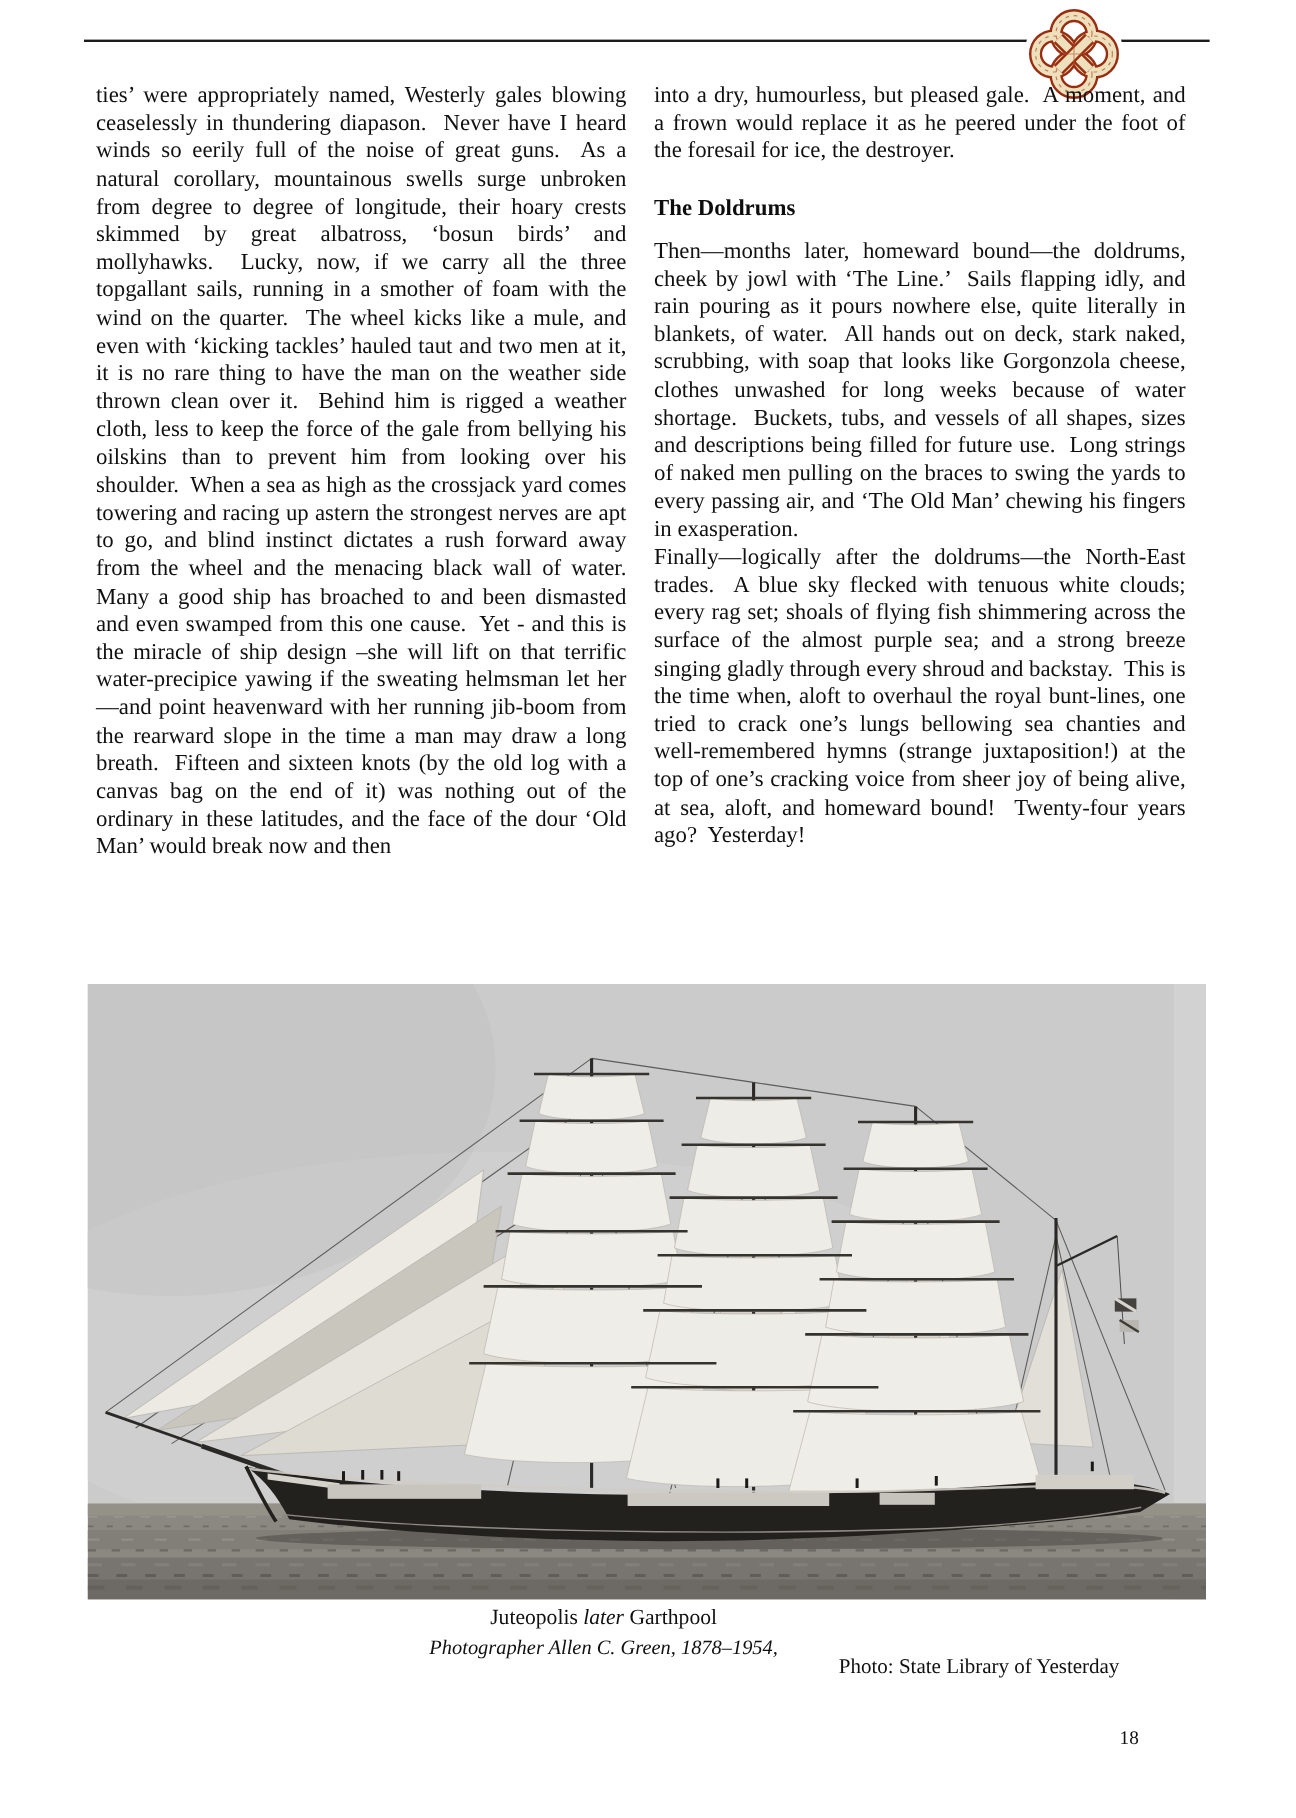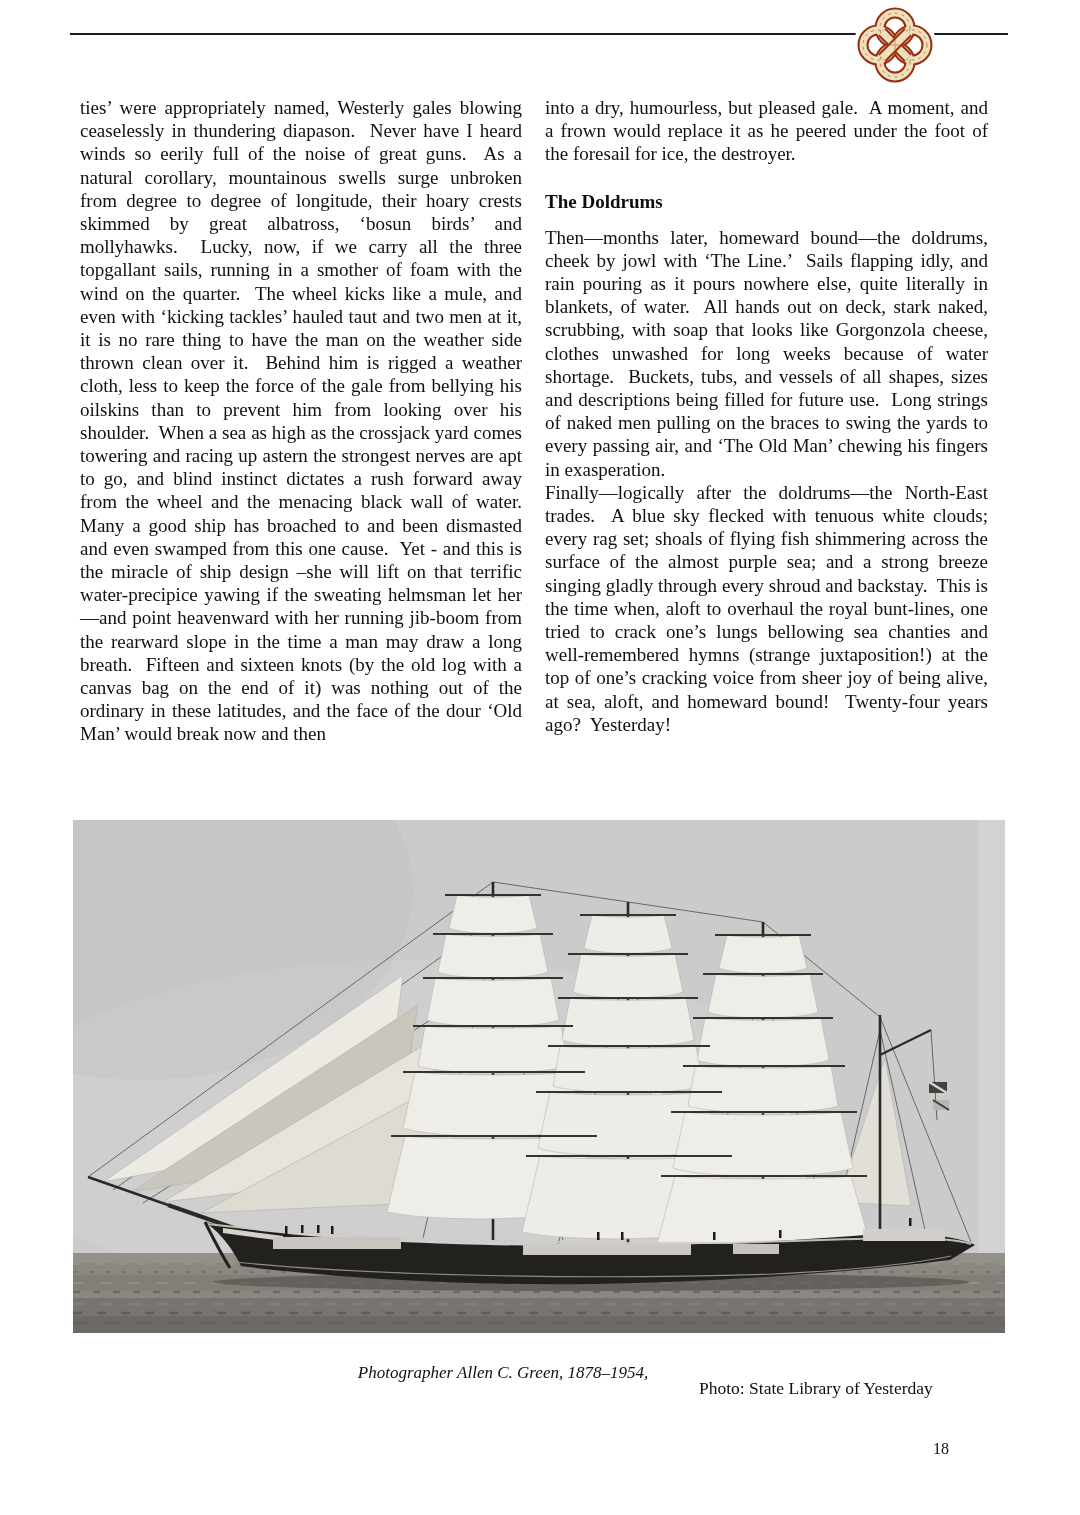"ties’ were appropriately named, Westerly" .columns { top: 96px -> 68px }
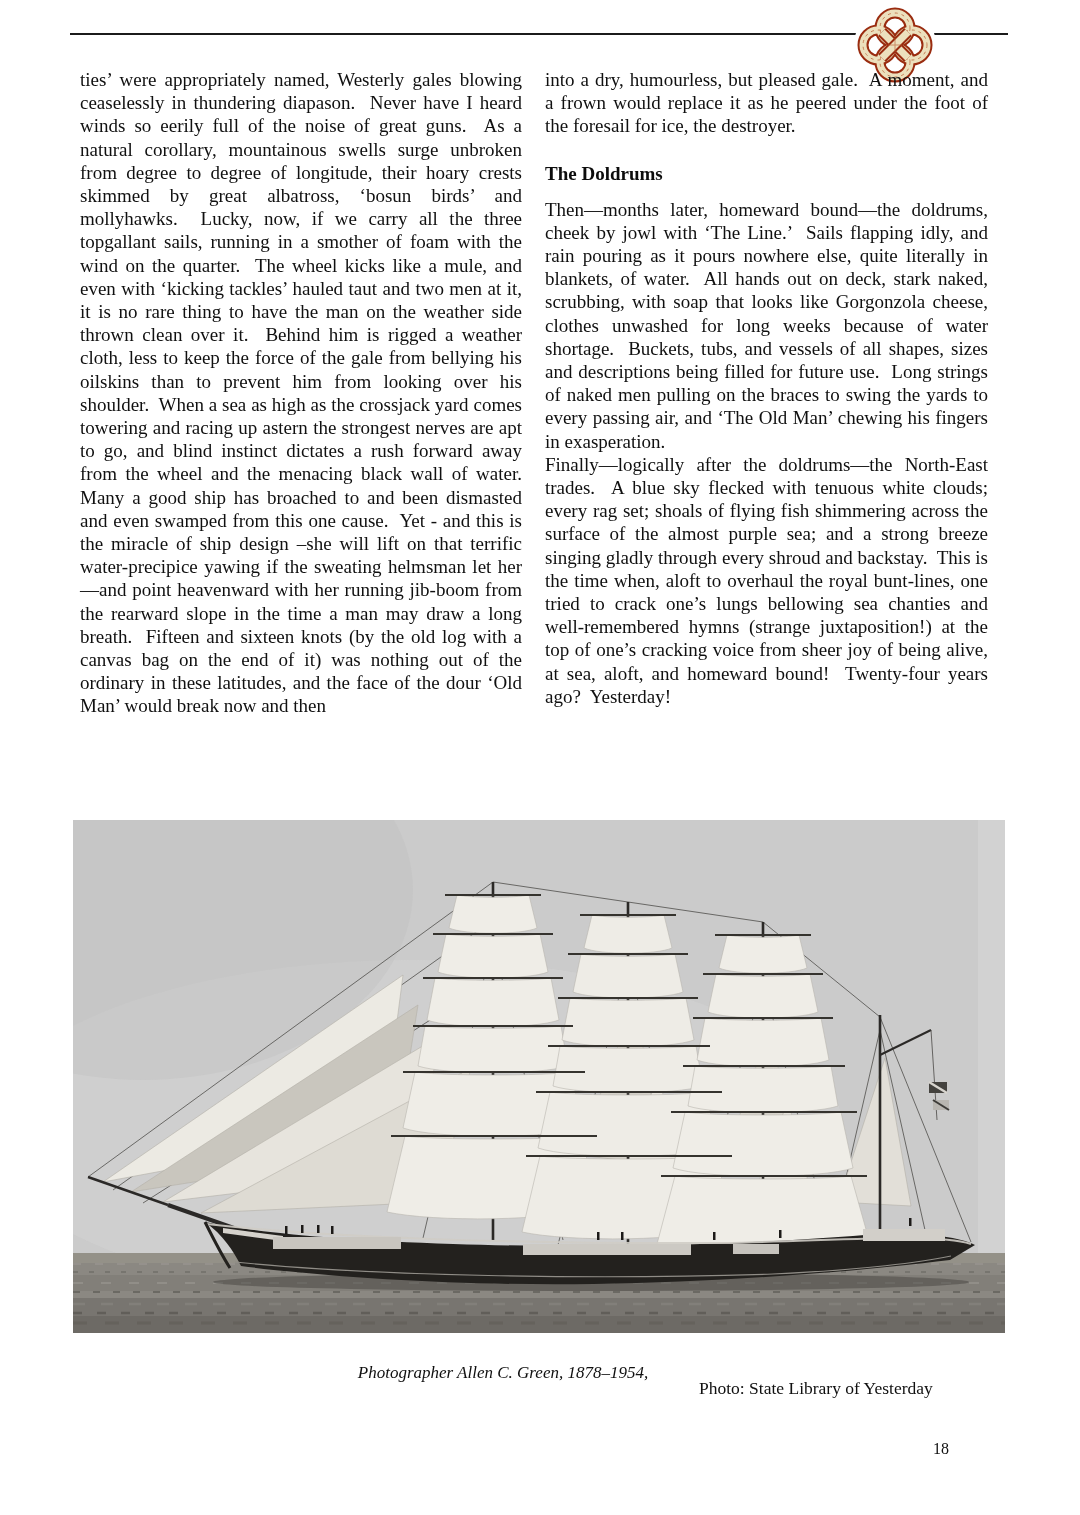"Juteopolis later Garthpool" div.caption-line1 { html: none -> <div> <span>Juteopolis</span><i> later </i><span>Garthpool</span> </div> }
